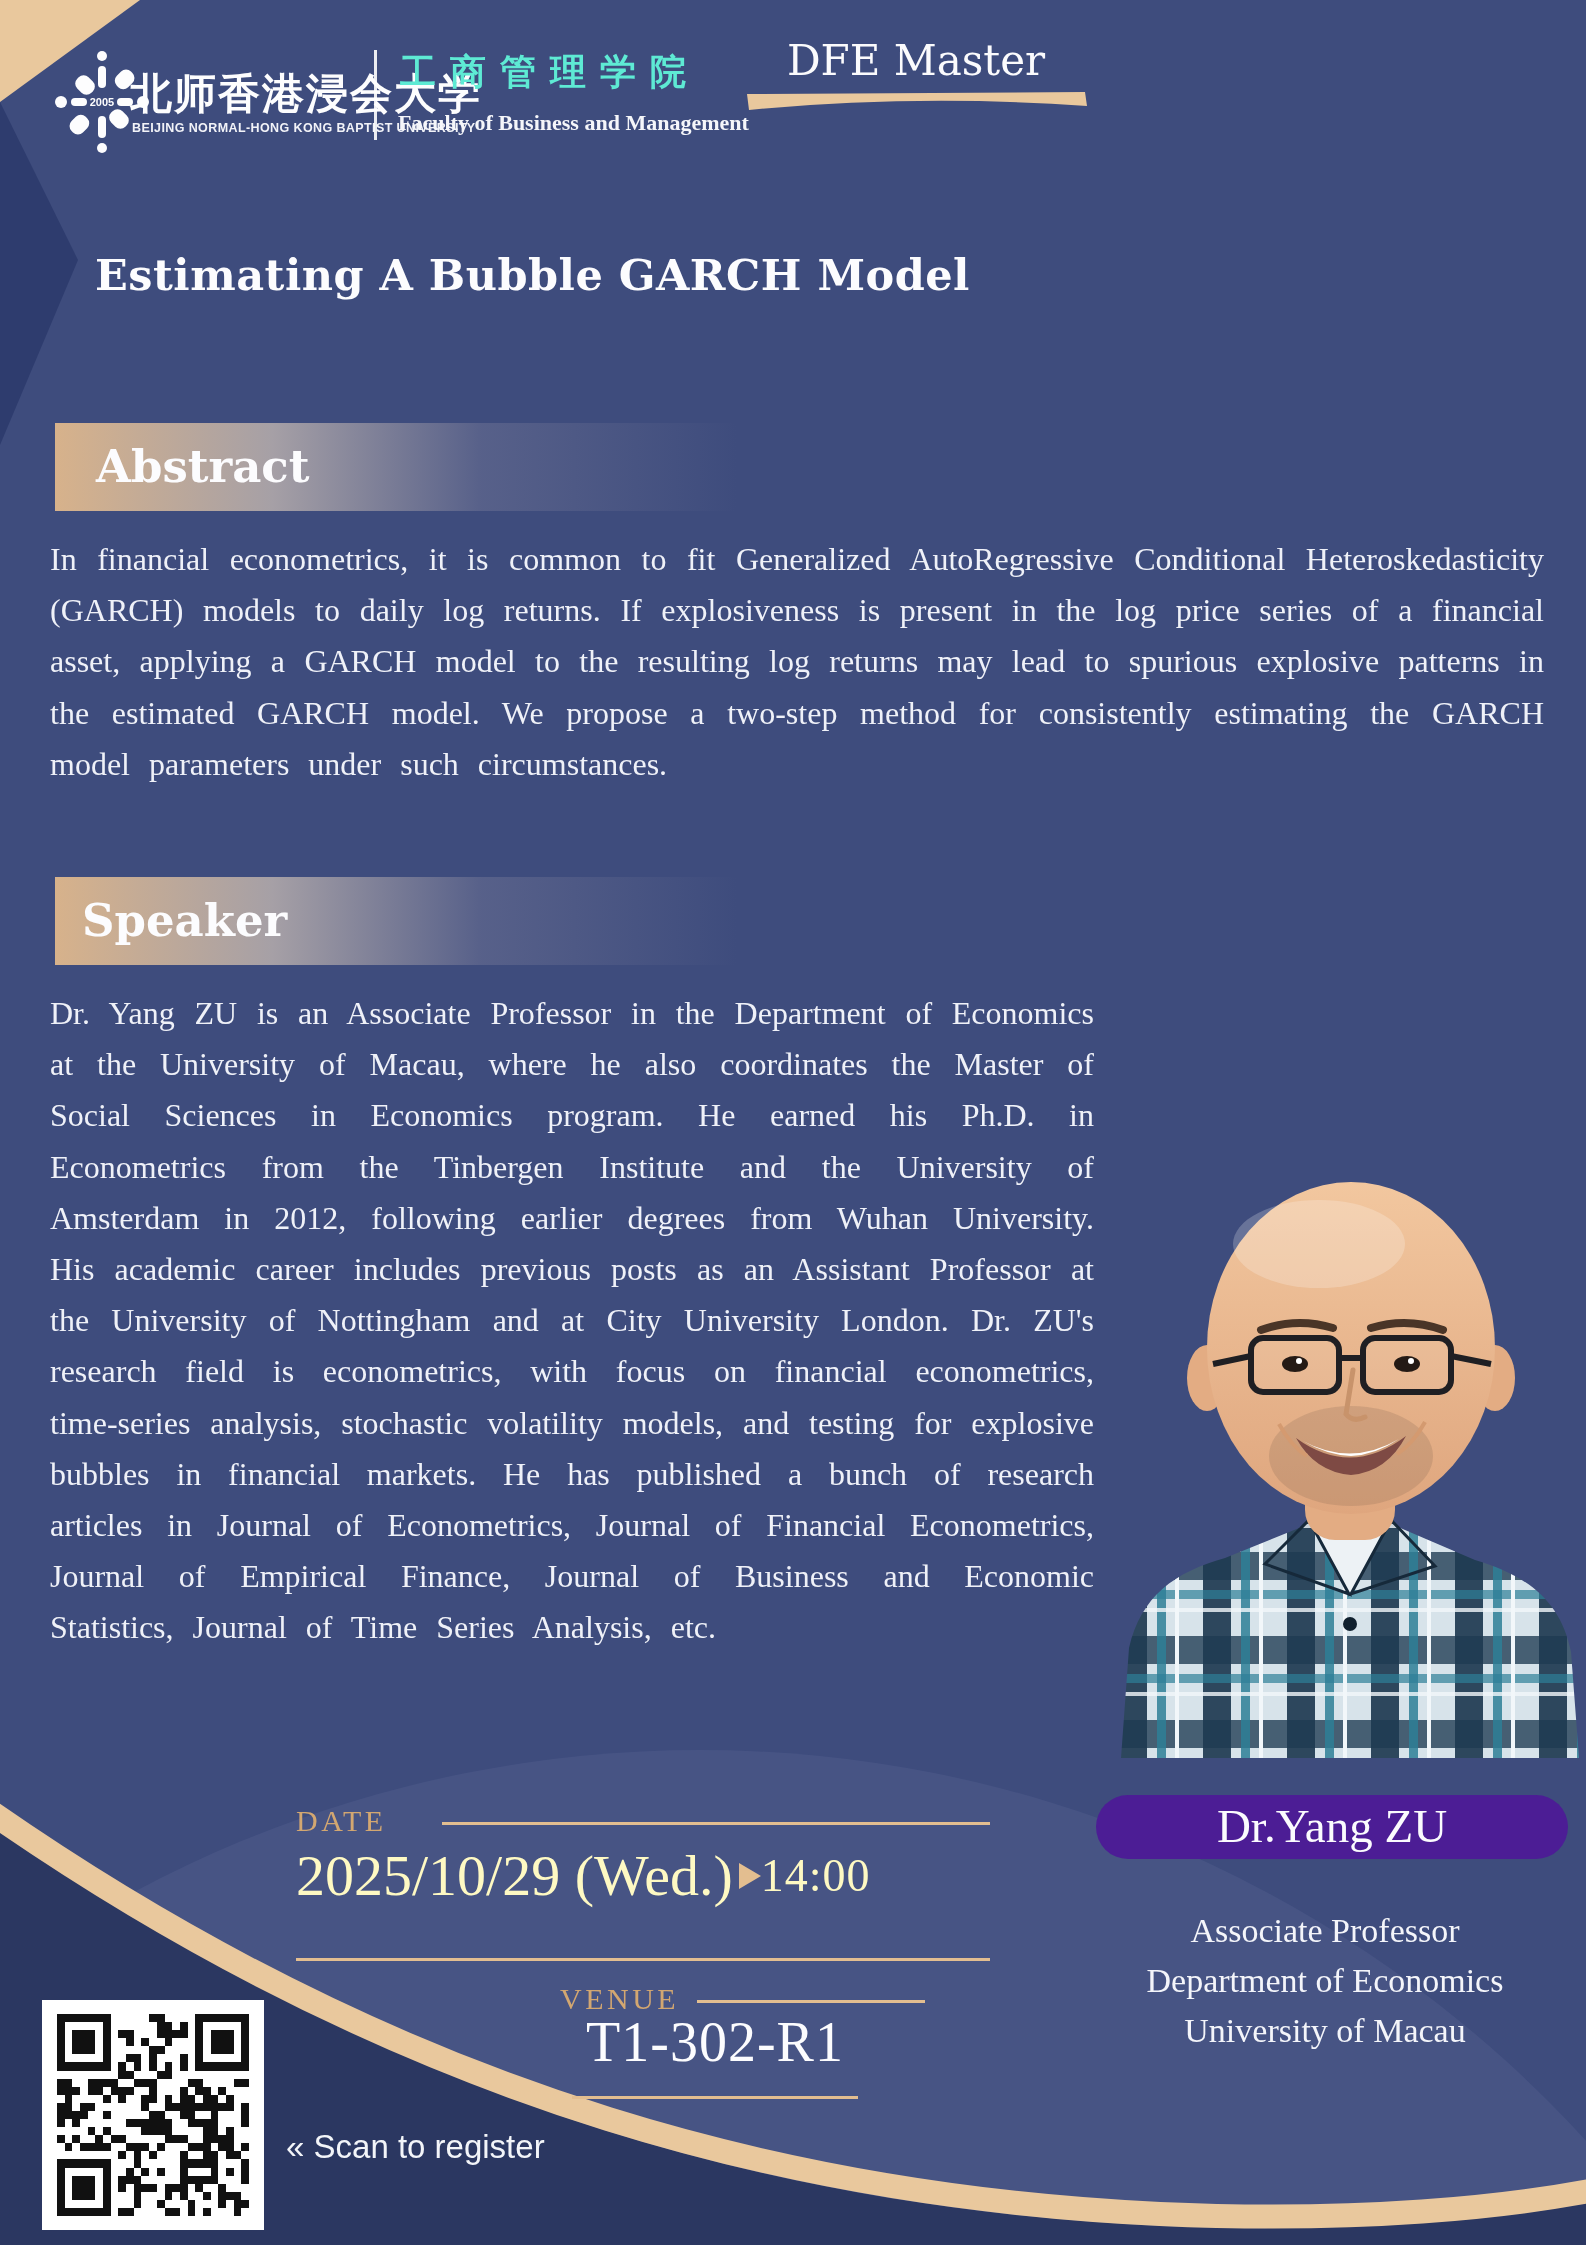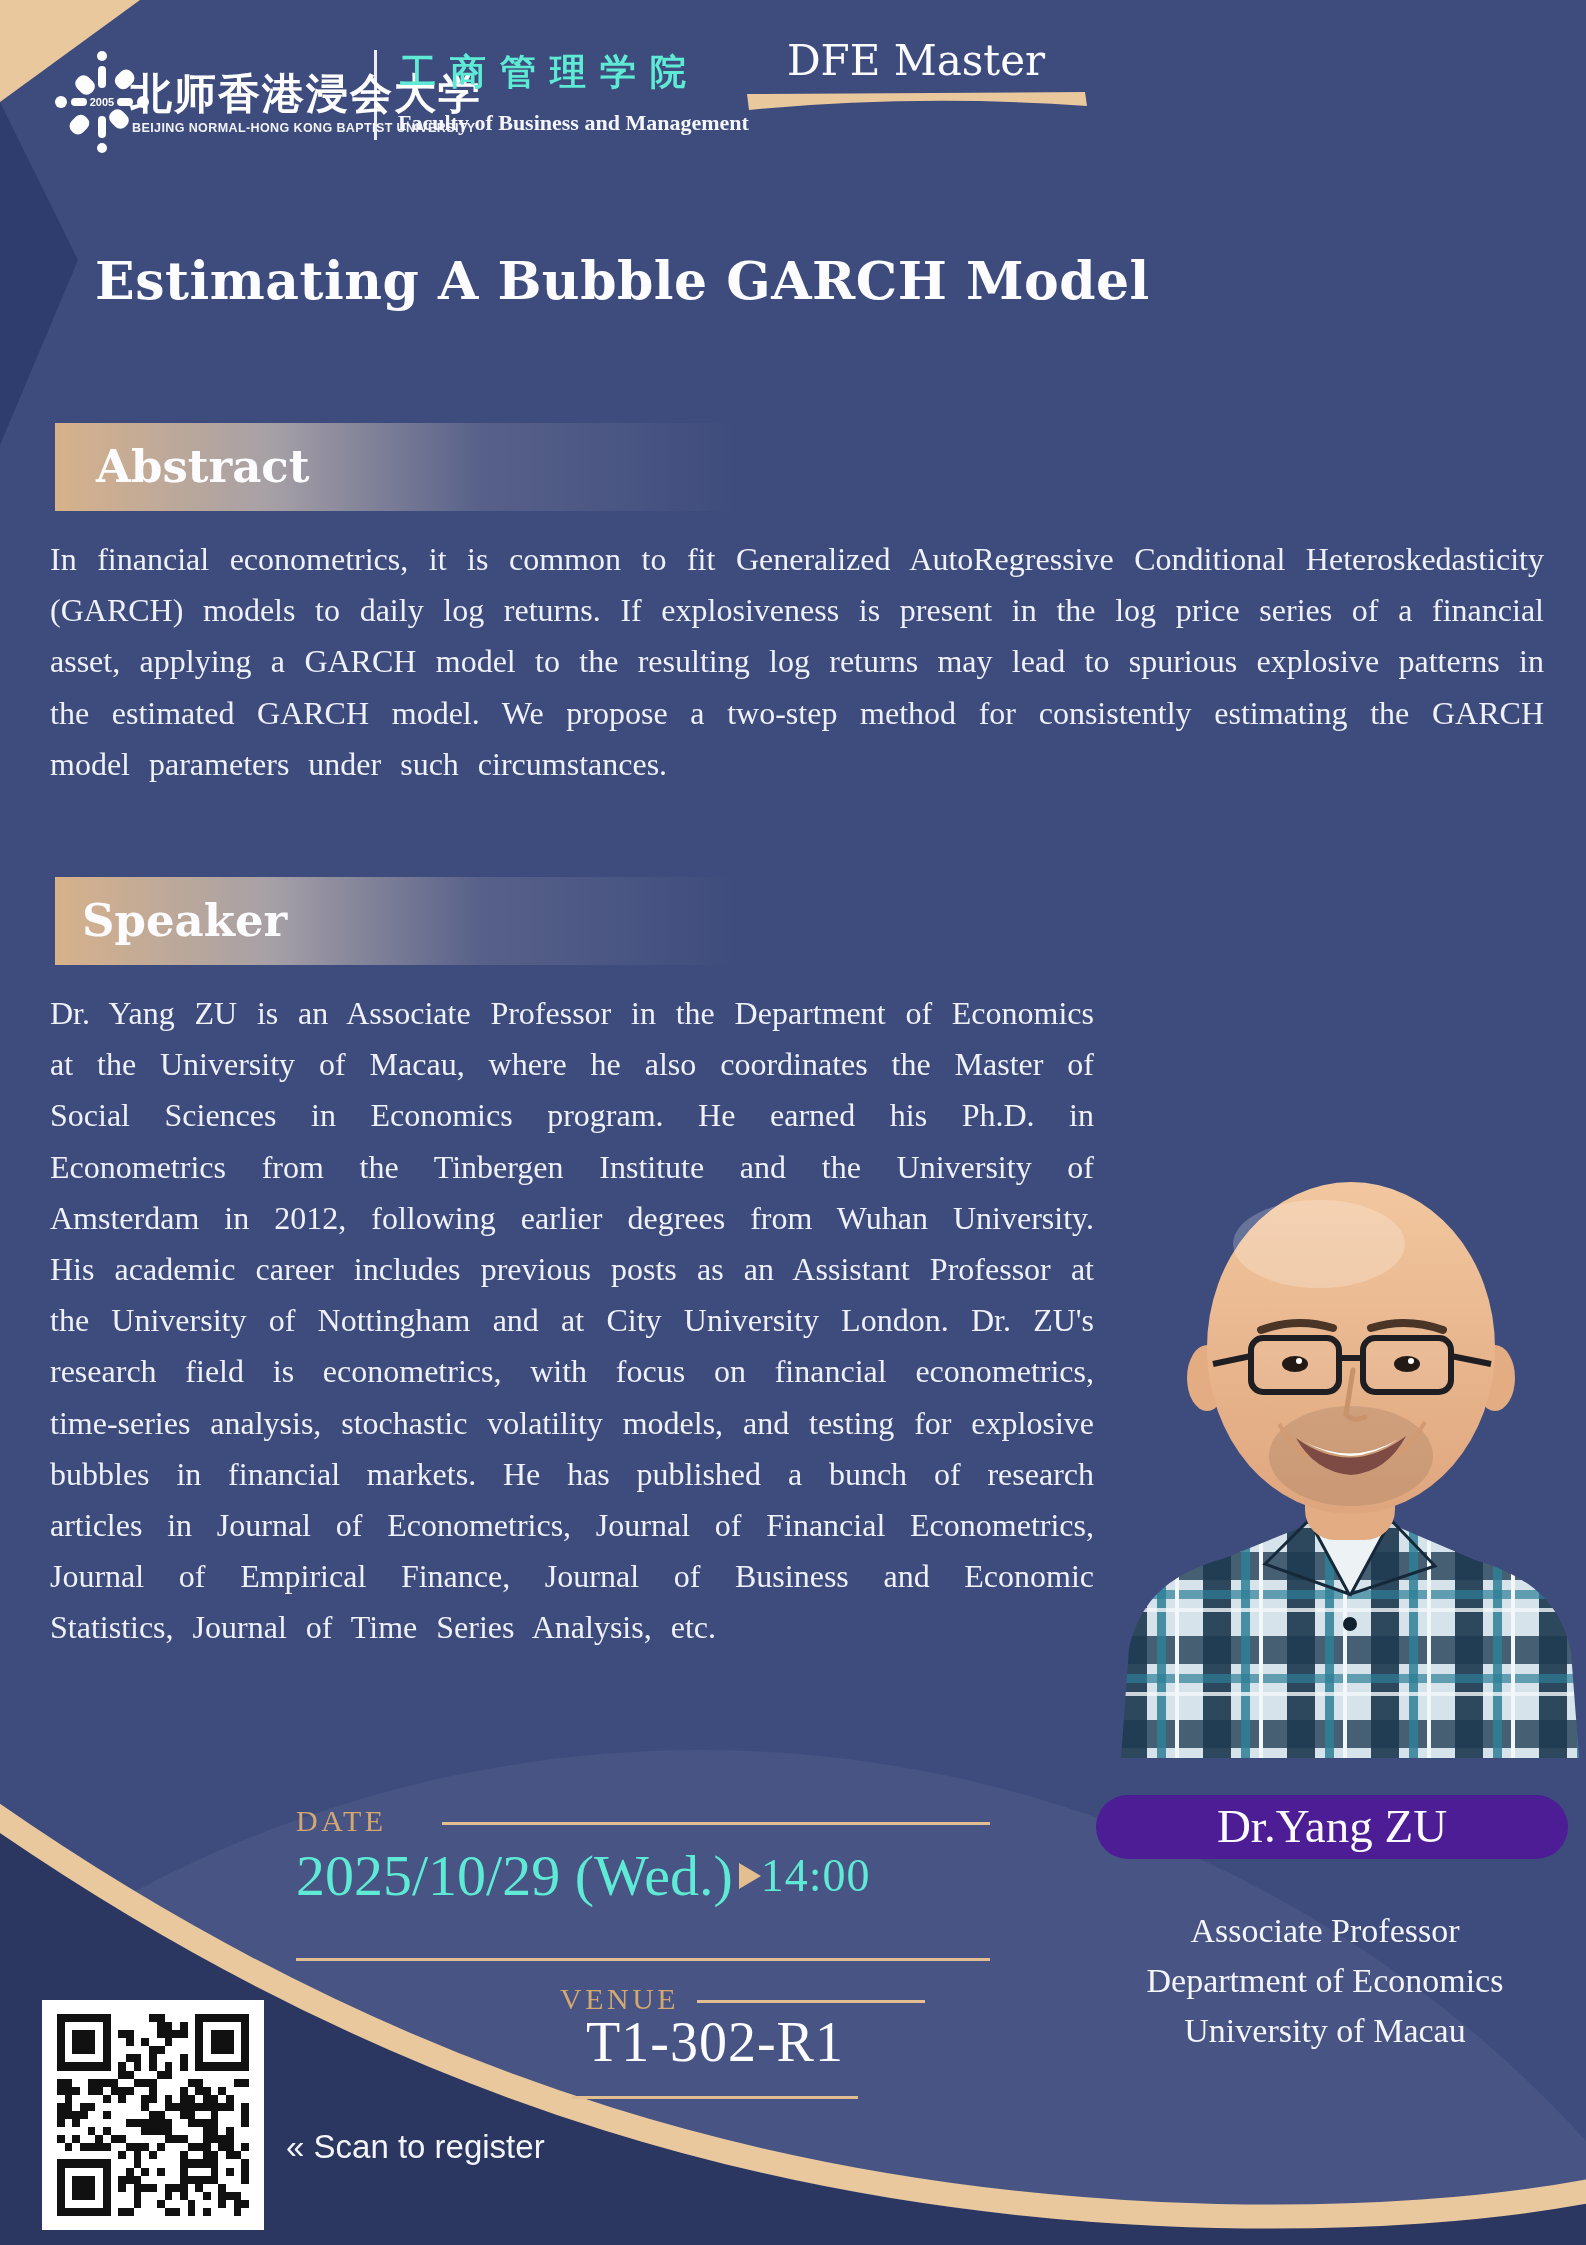"Estimating A Bubble GARCH Model" .title { font-size: 52px -> 43px }
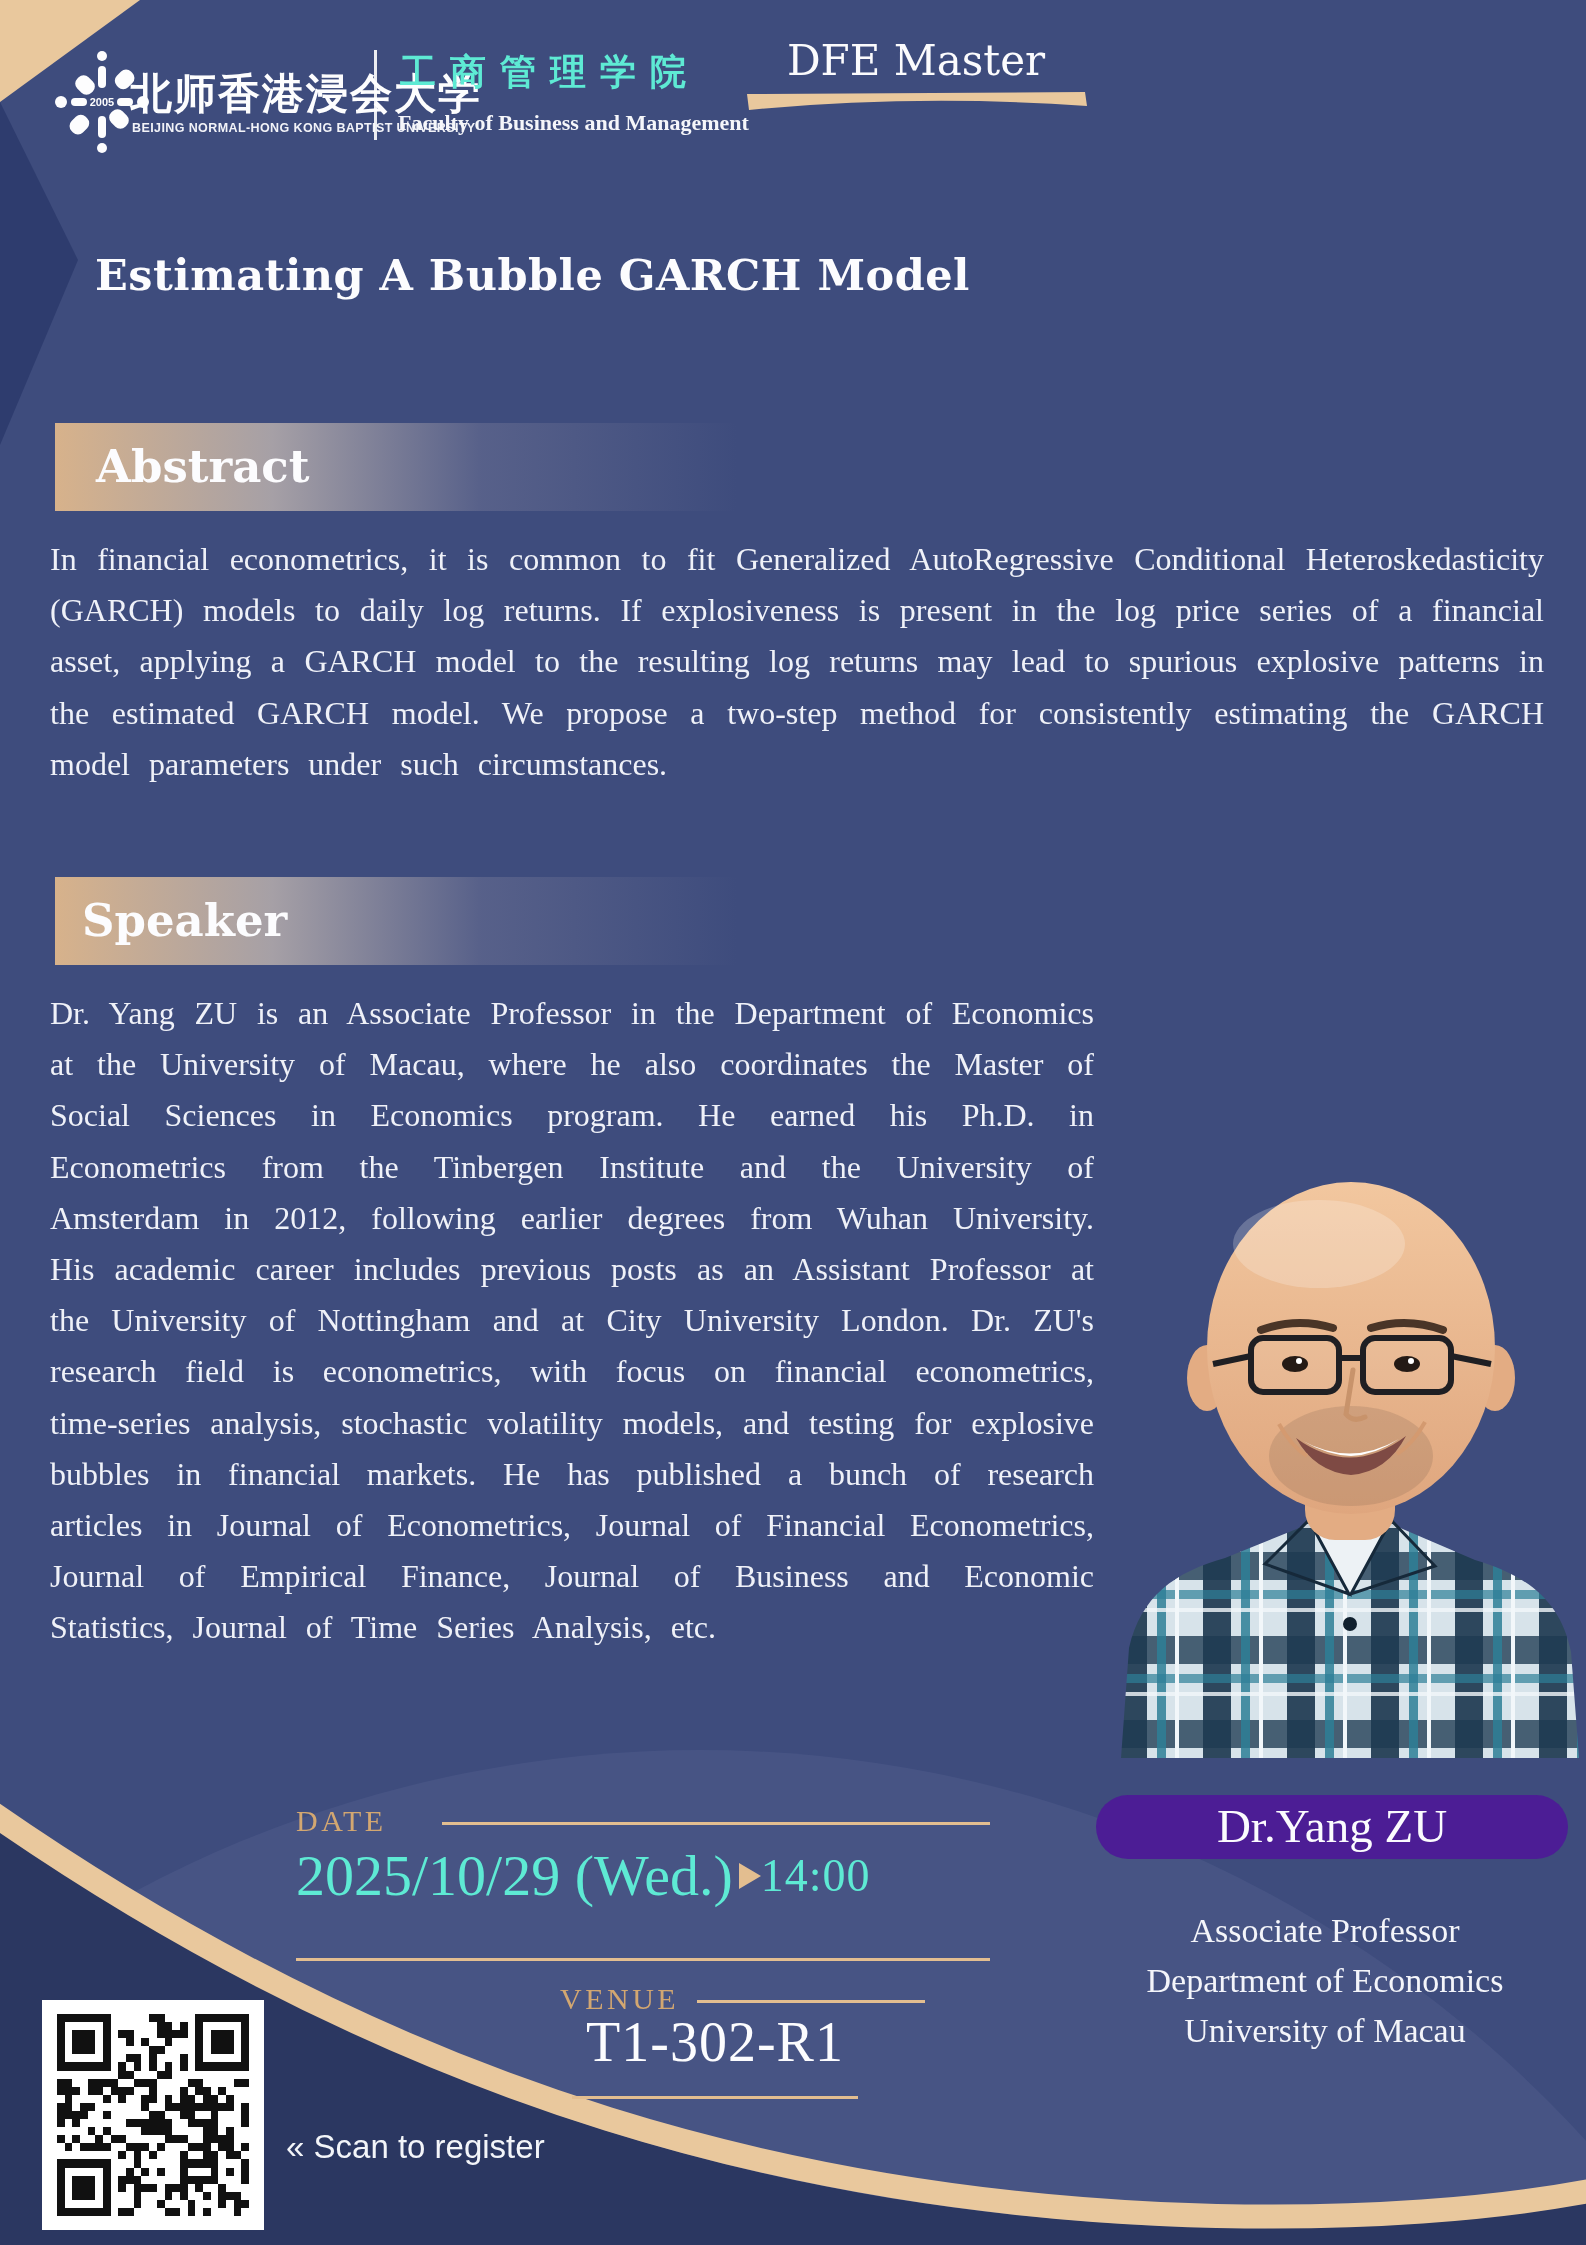"2025/10/29 (Wed.)" .date-row { color: #5eead4 -> #fef9c3 }
